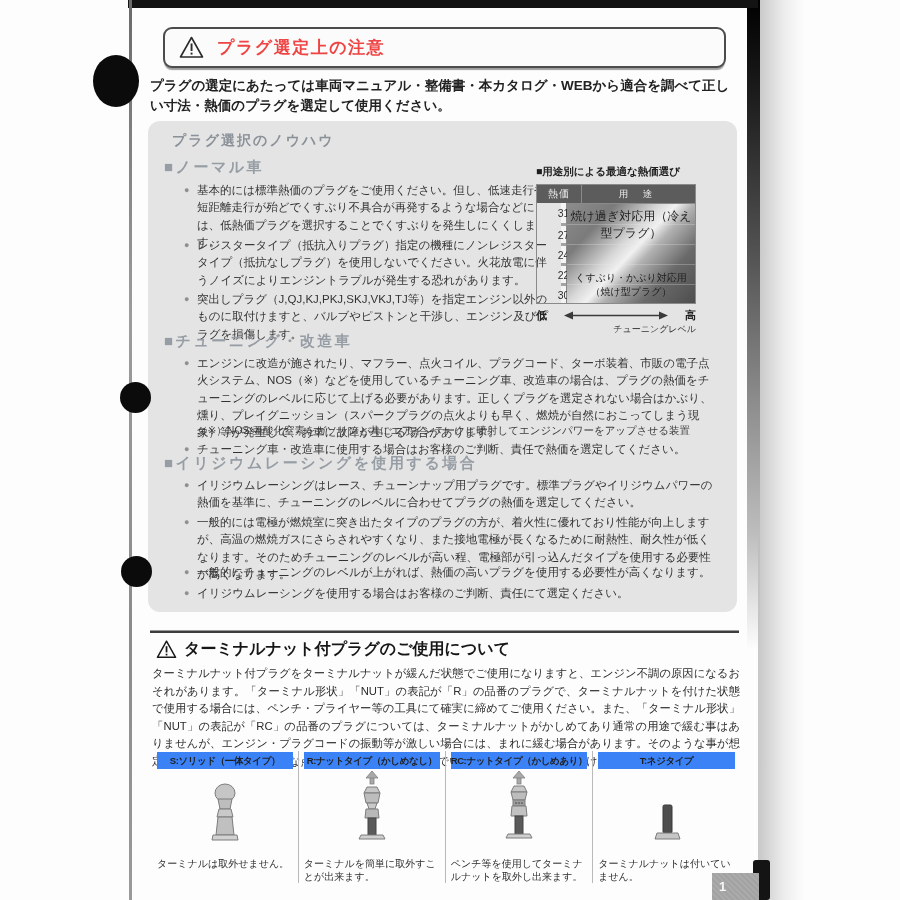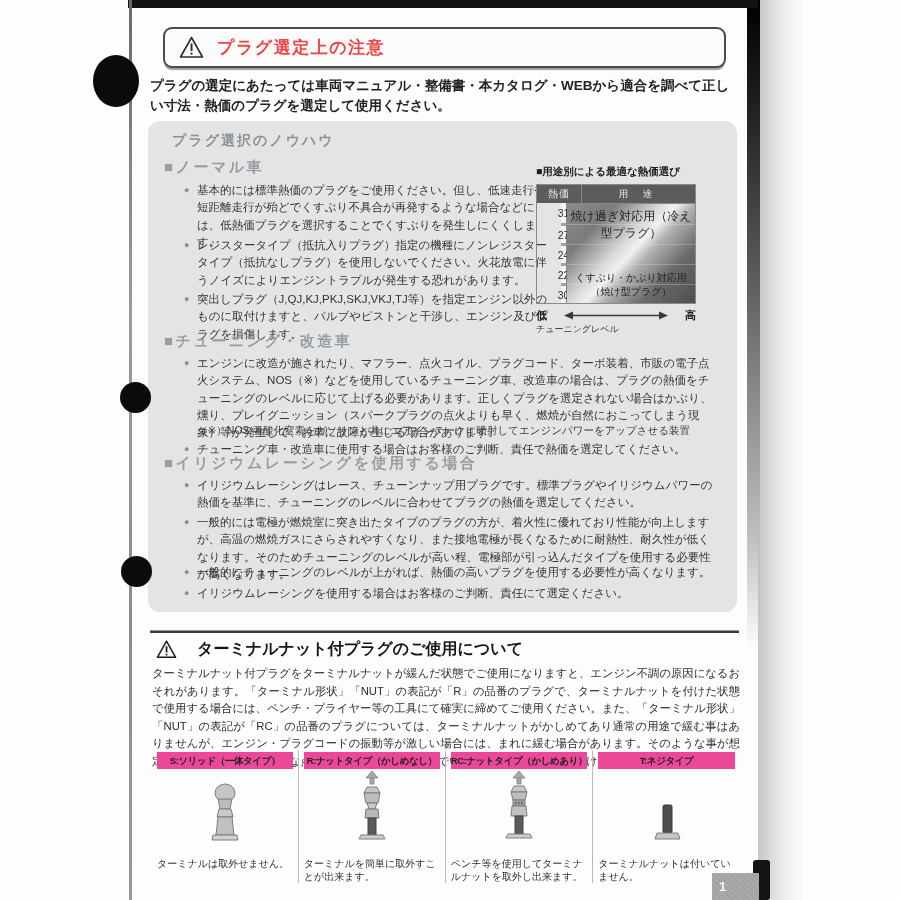"チューニングレベル" .chart-axis-label { text-align: left -> right }
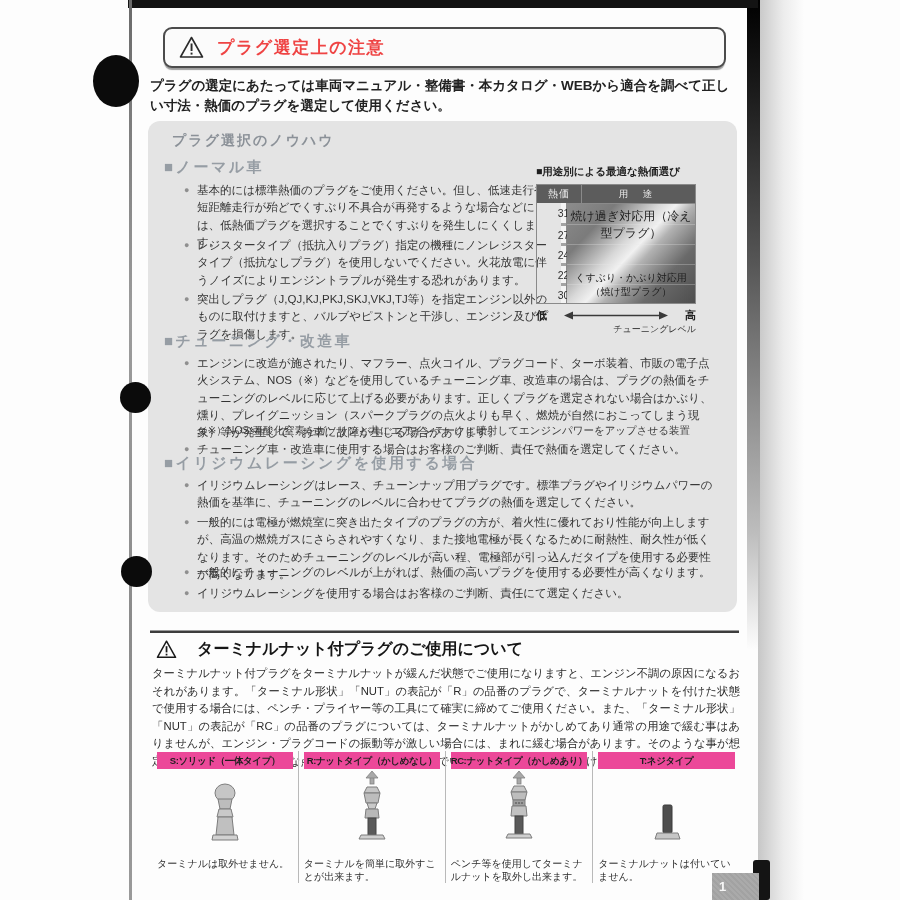"ターミナルナット付プラグのご使用について" .term-heading { gap: 20px -> 7px }
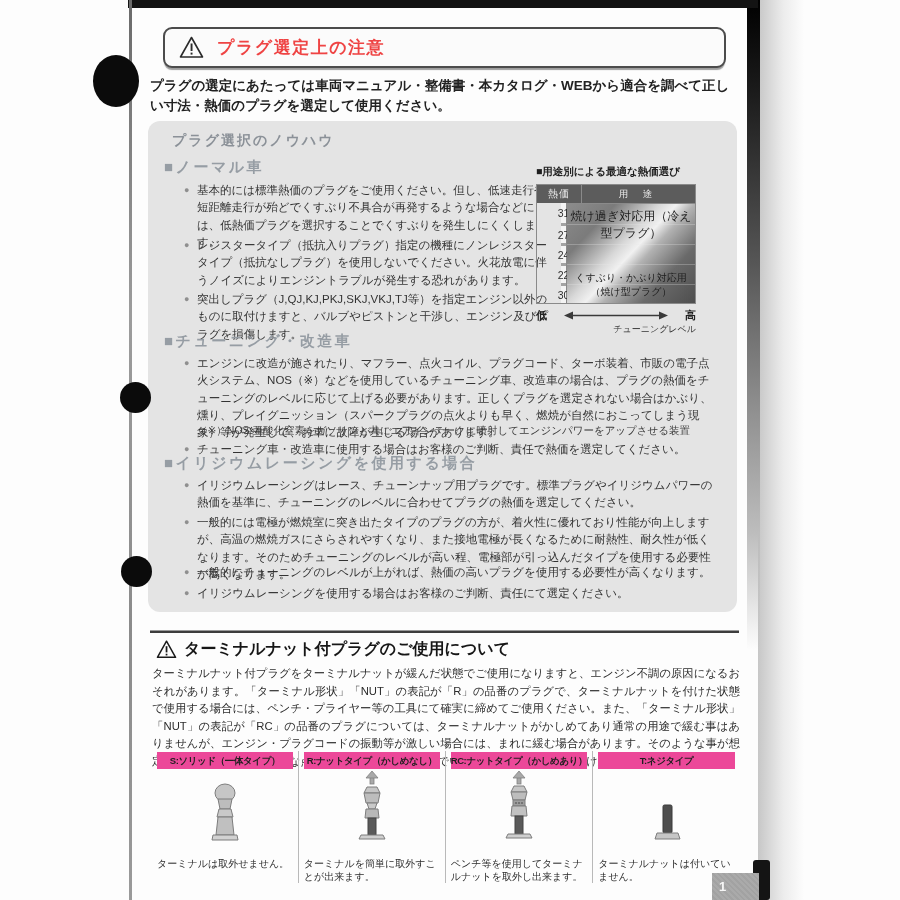"S:ソリッド（一体タイプ）" .term-head { background: #ec4899 -> #3b82f6 }
